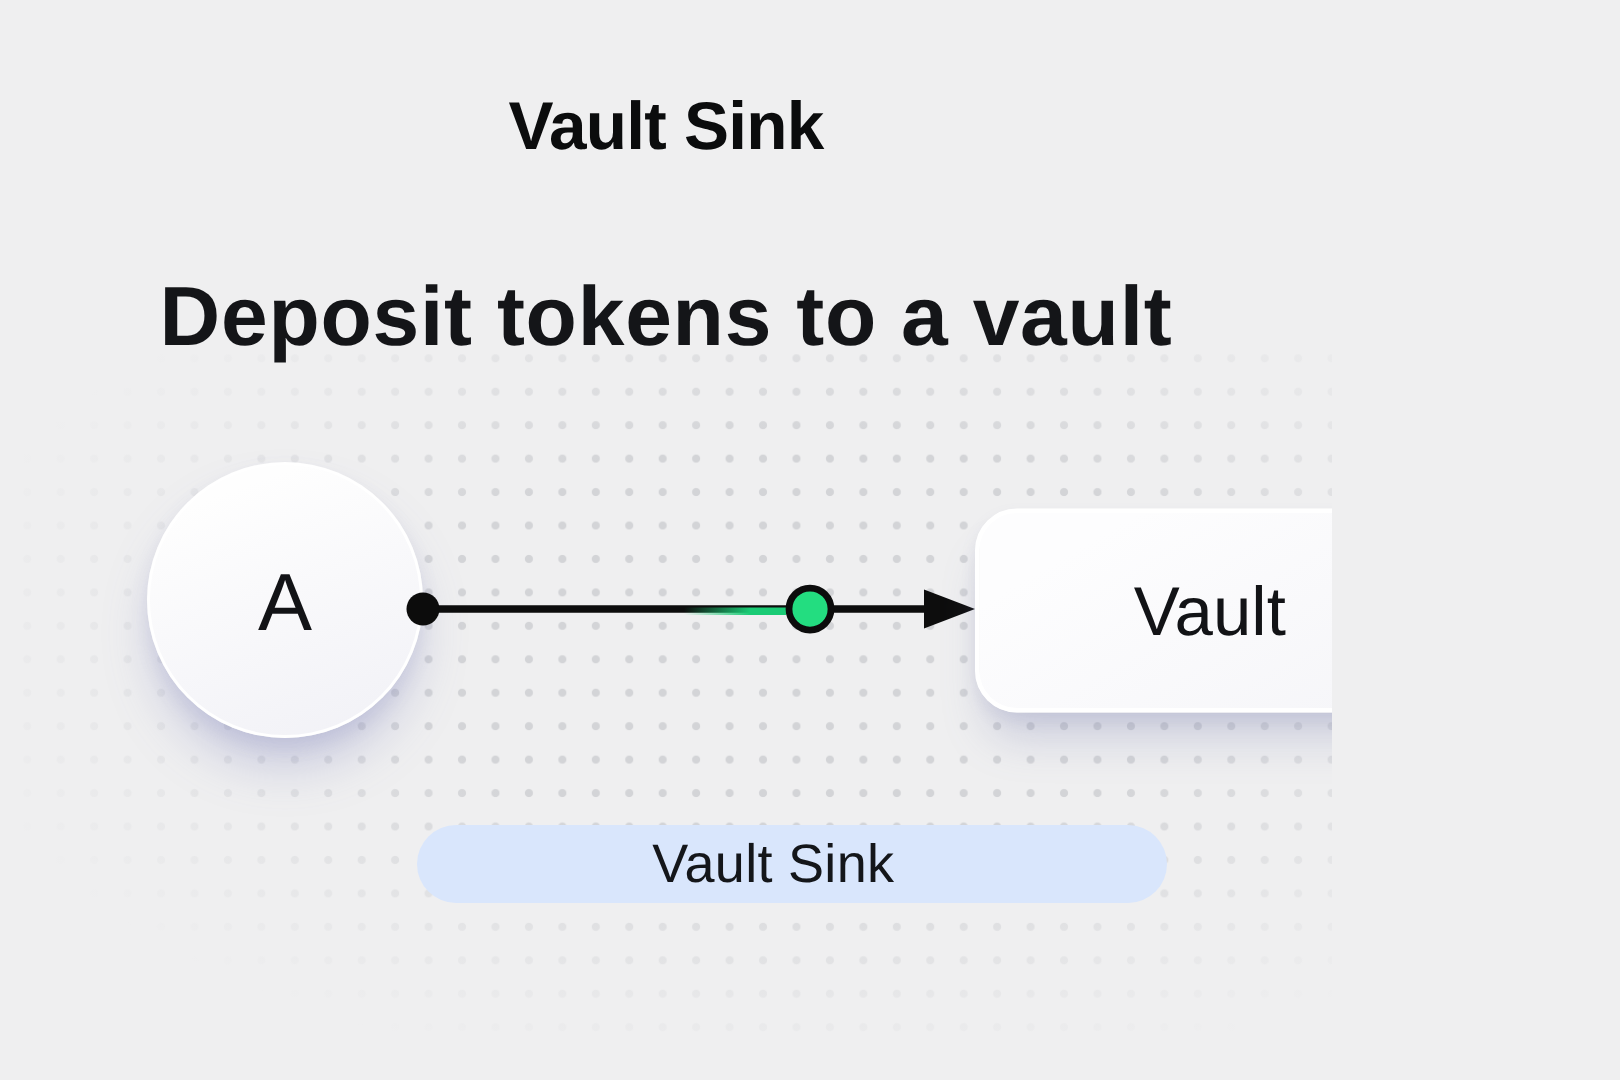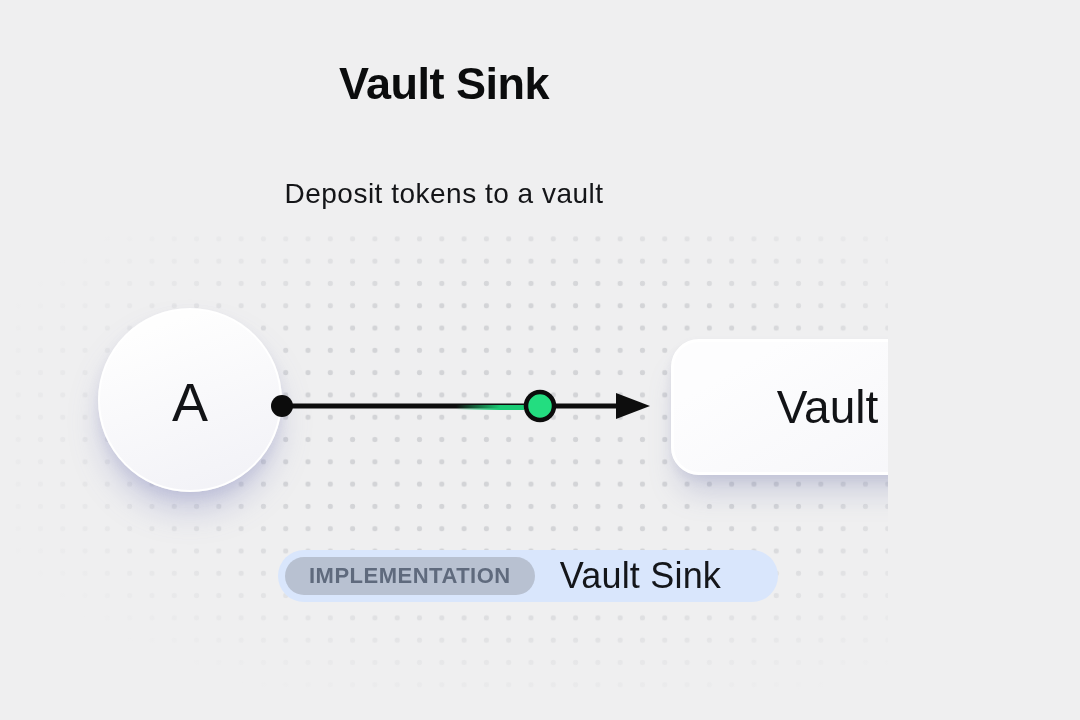"Deposit tokens to a vault" .subtitle { font-size: 28px -> 56px; font-weight: 400 -> 700 }
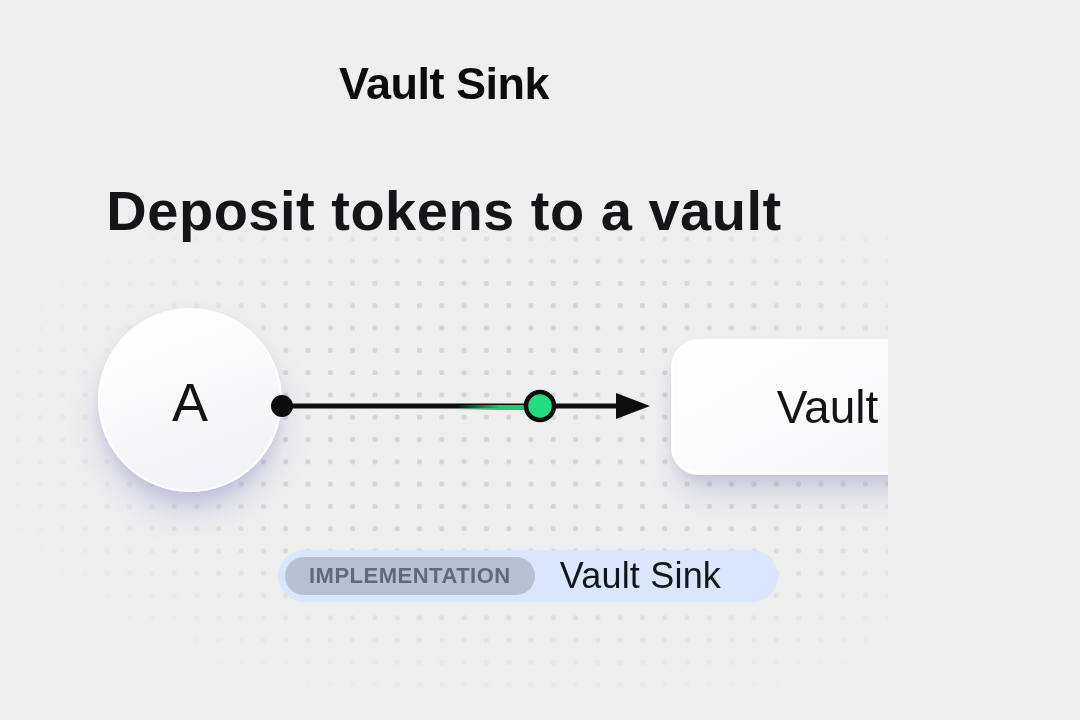"Vault" .vault-box { left: 671px -> 650px }
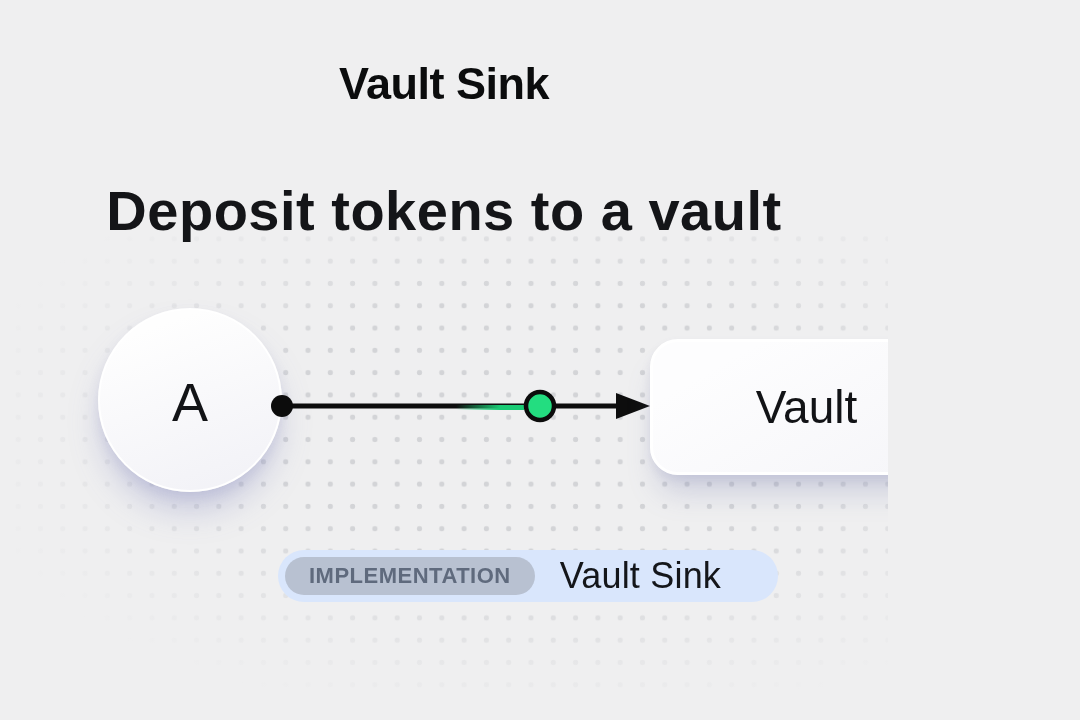"IMPLEMENTATION" div.pill { html: <div> <span>IMPLEMENTATION</span> </div> -> none }
